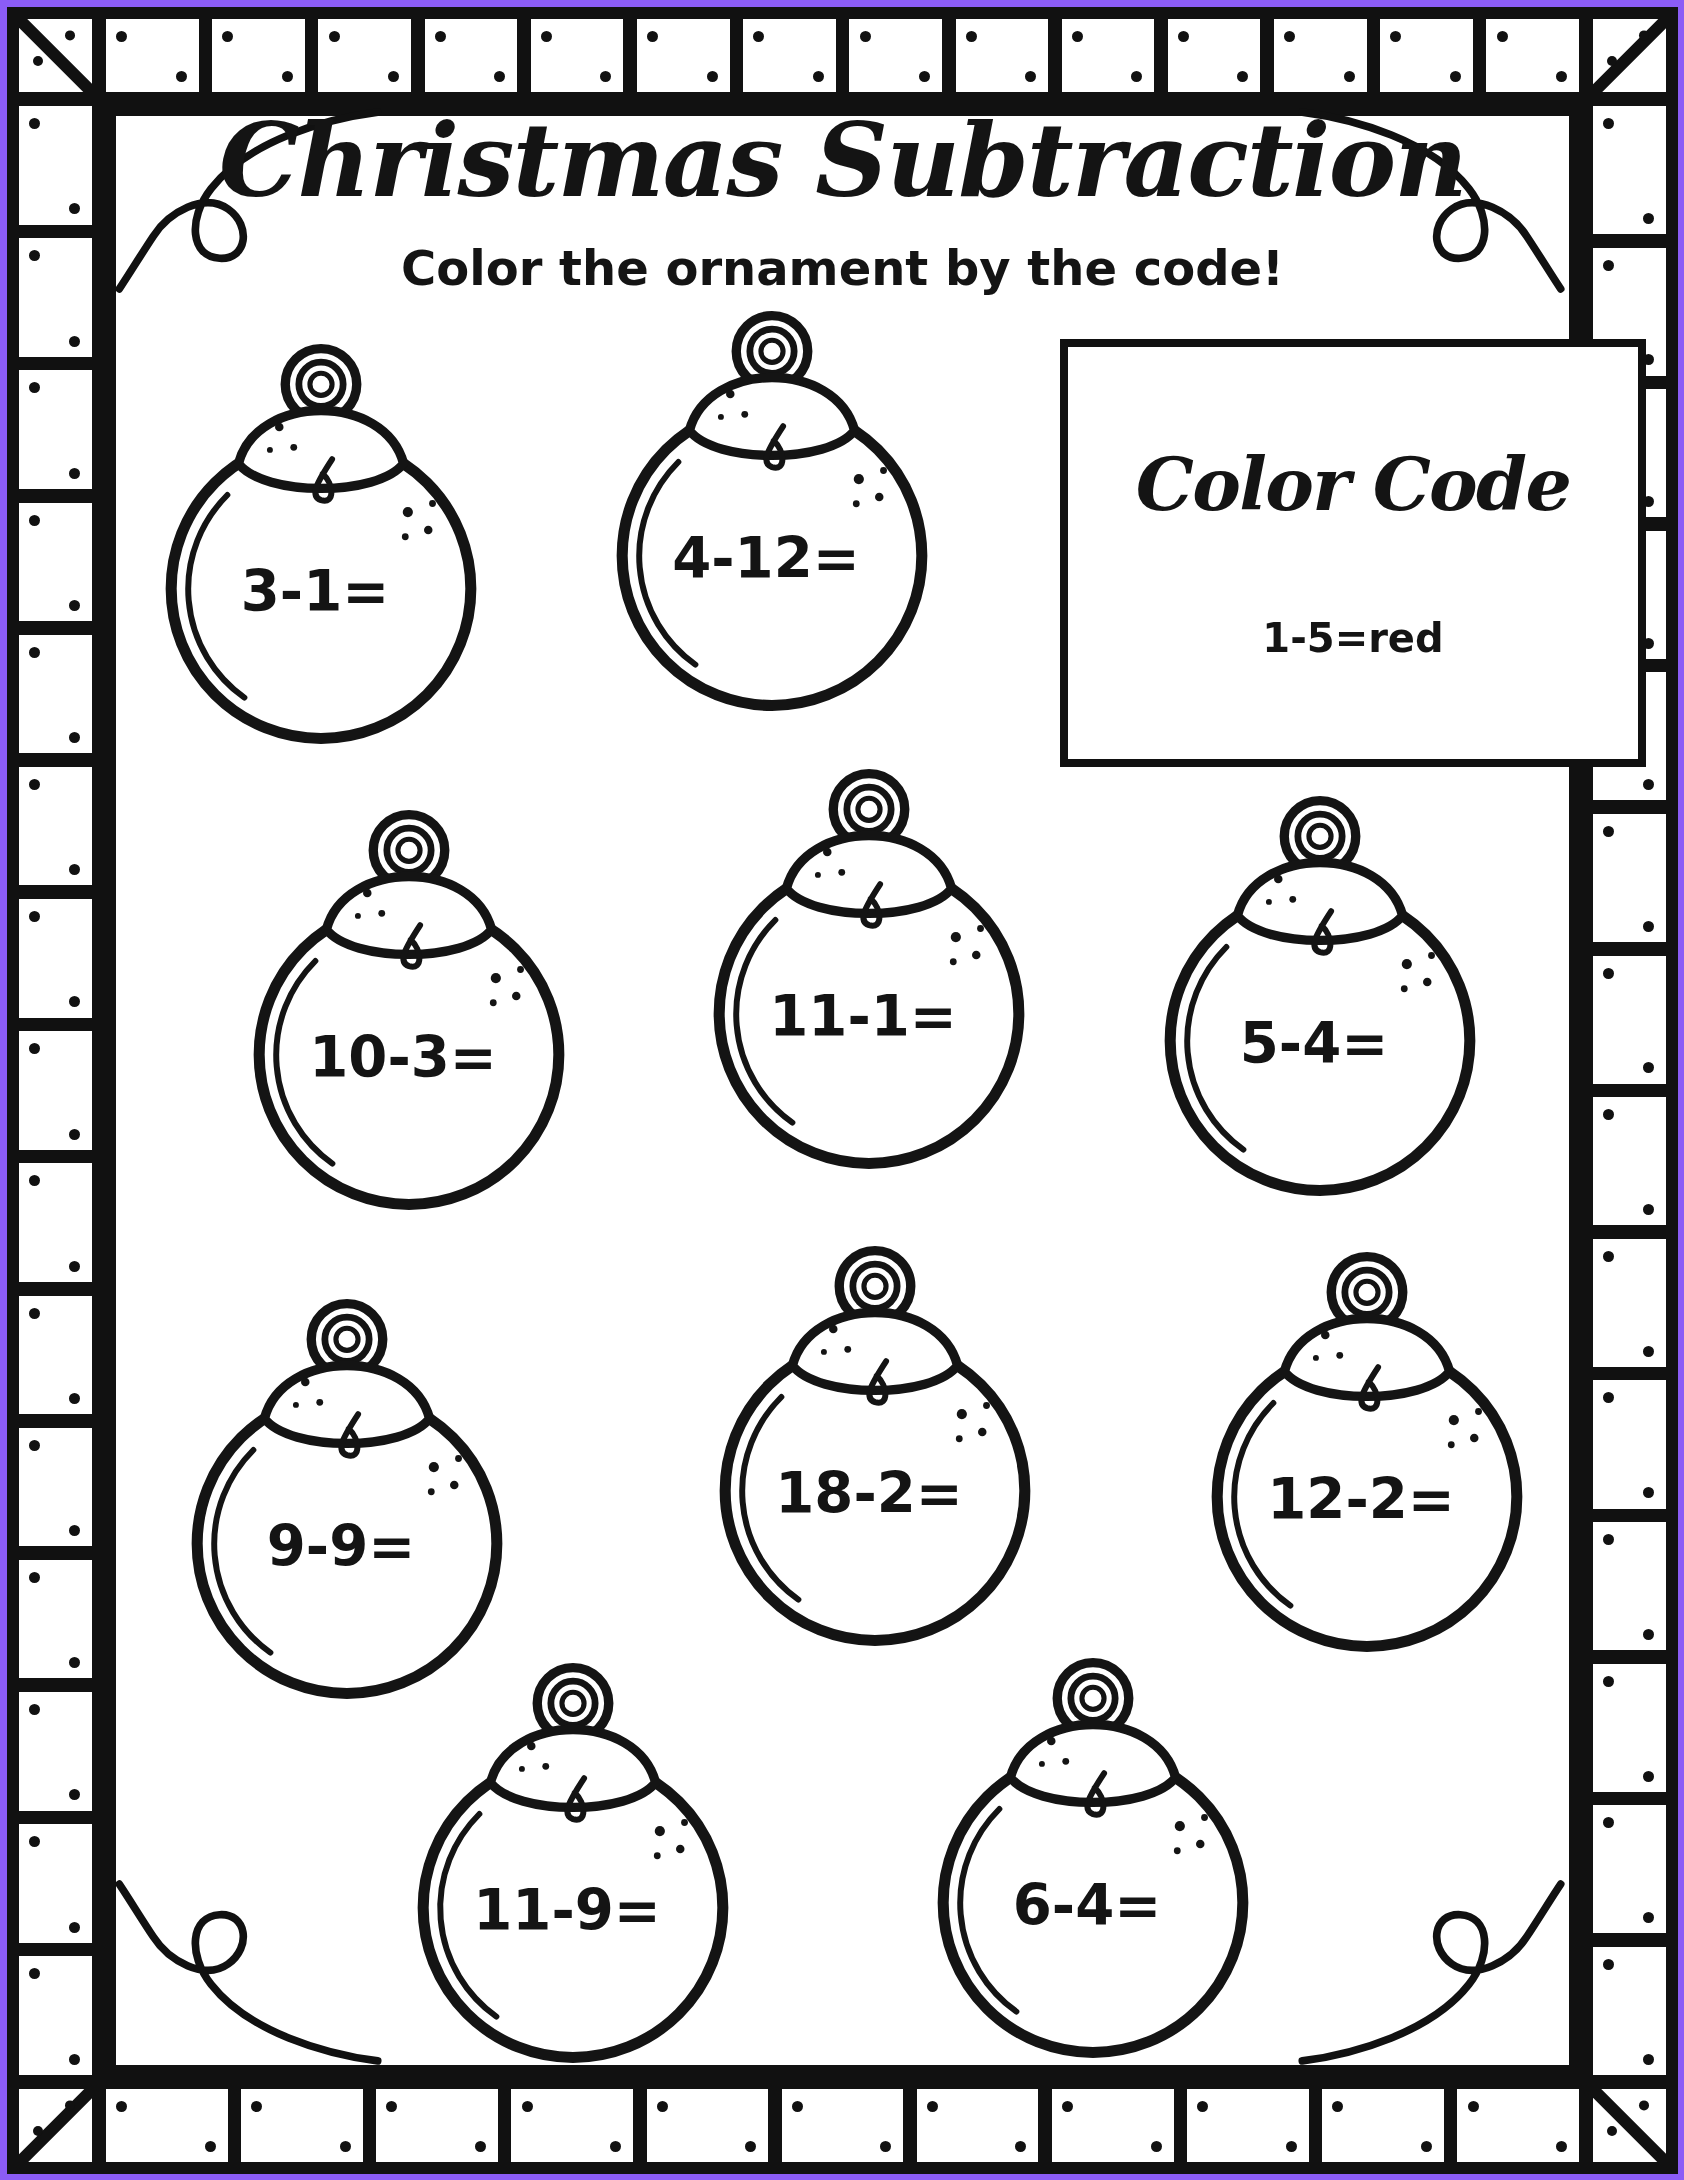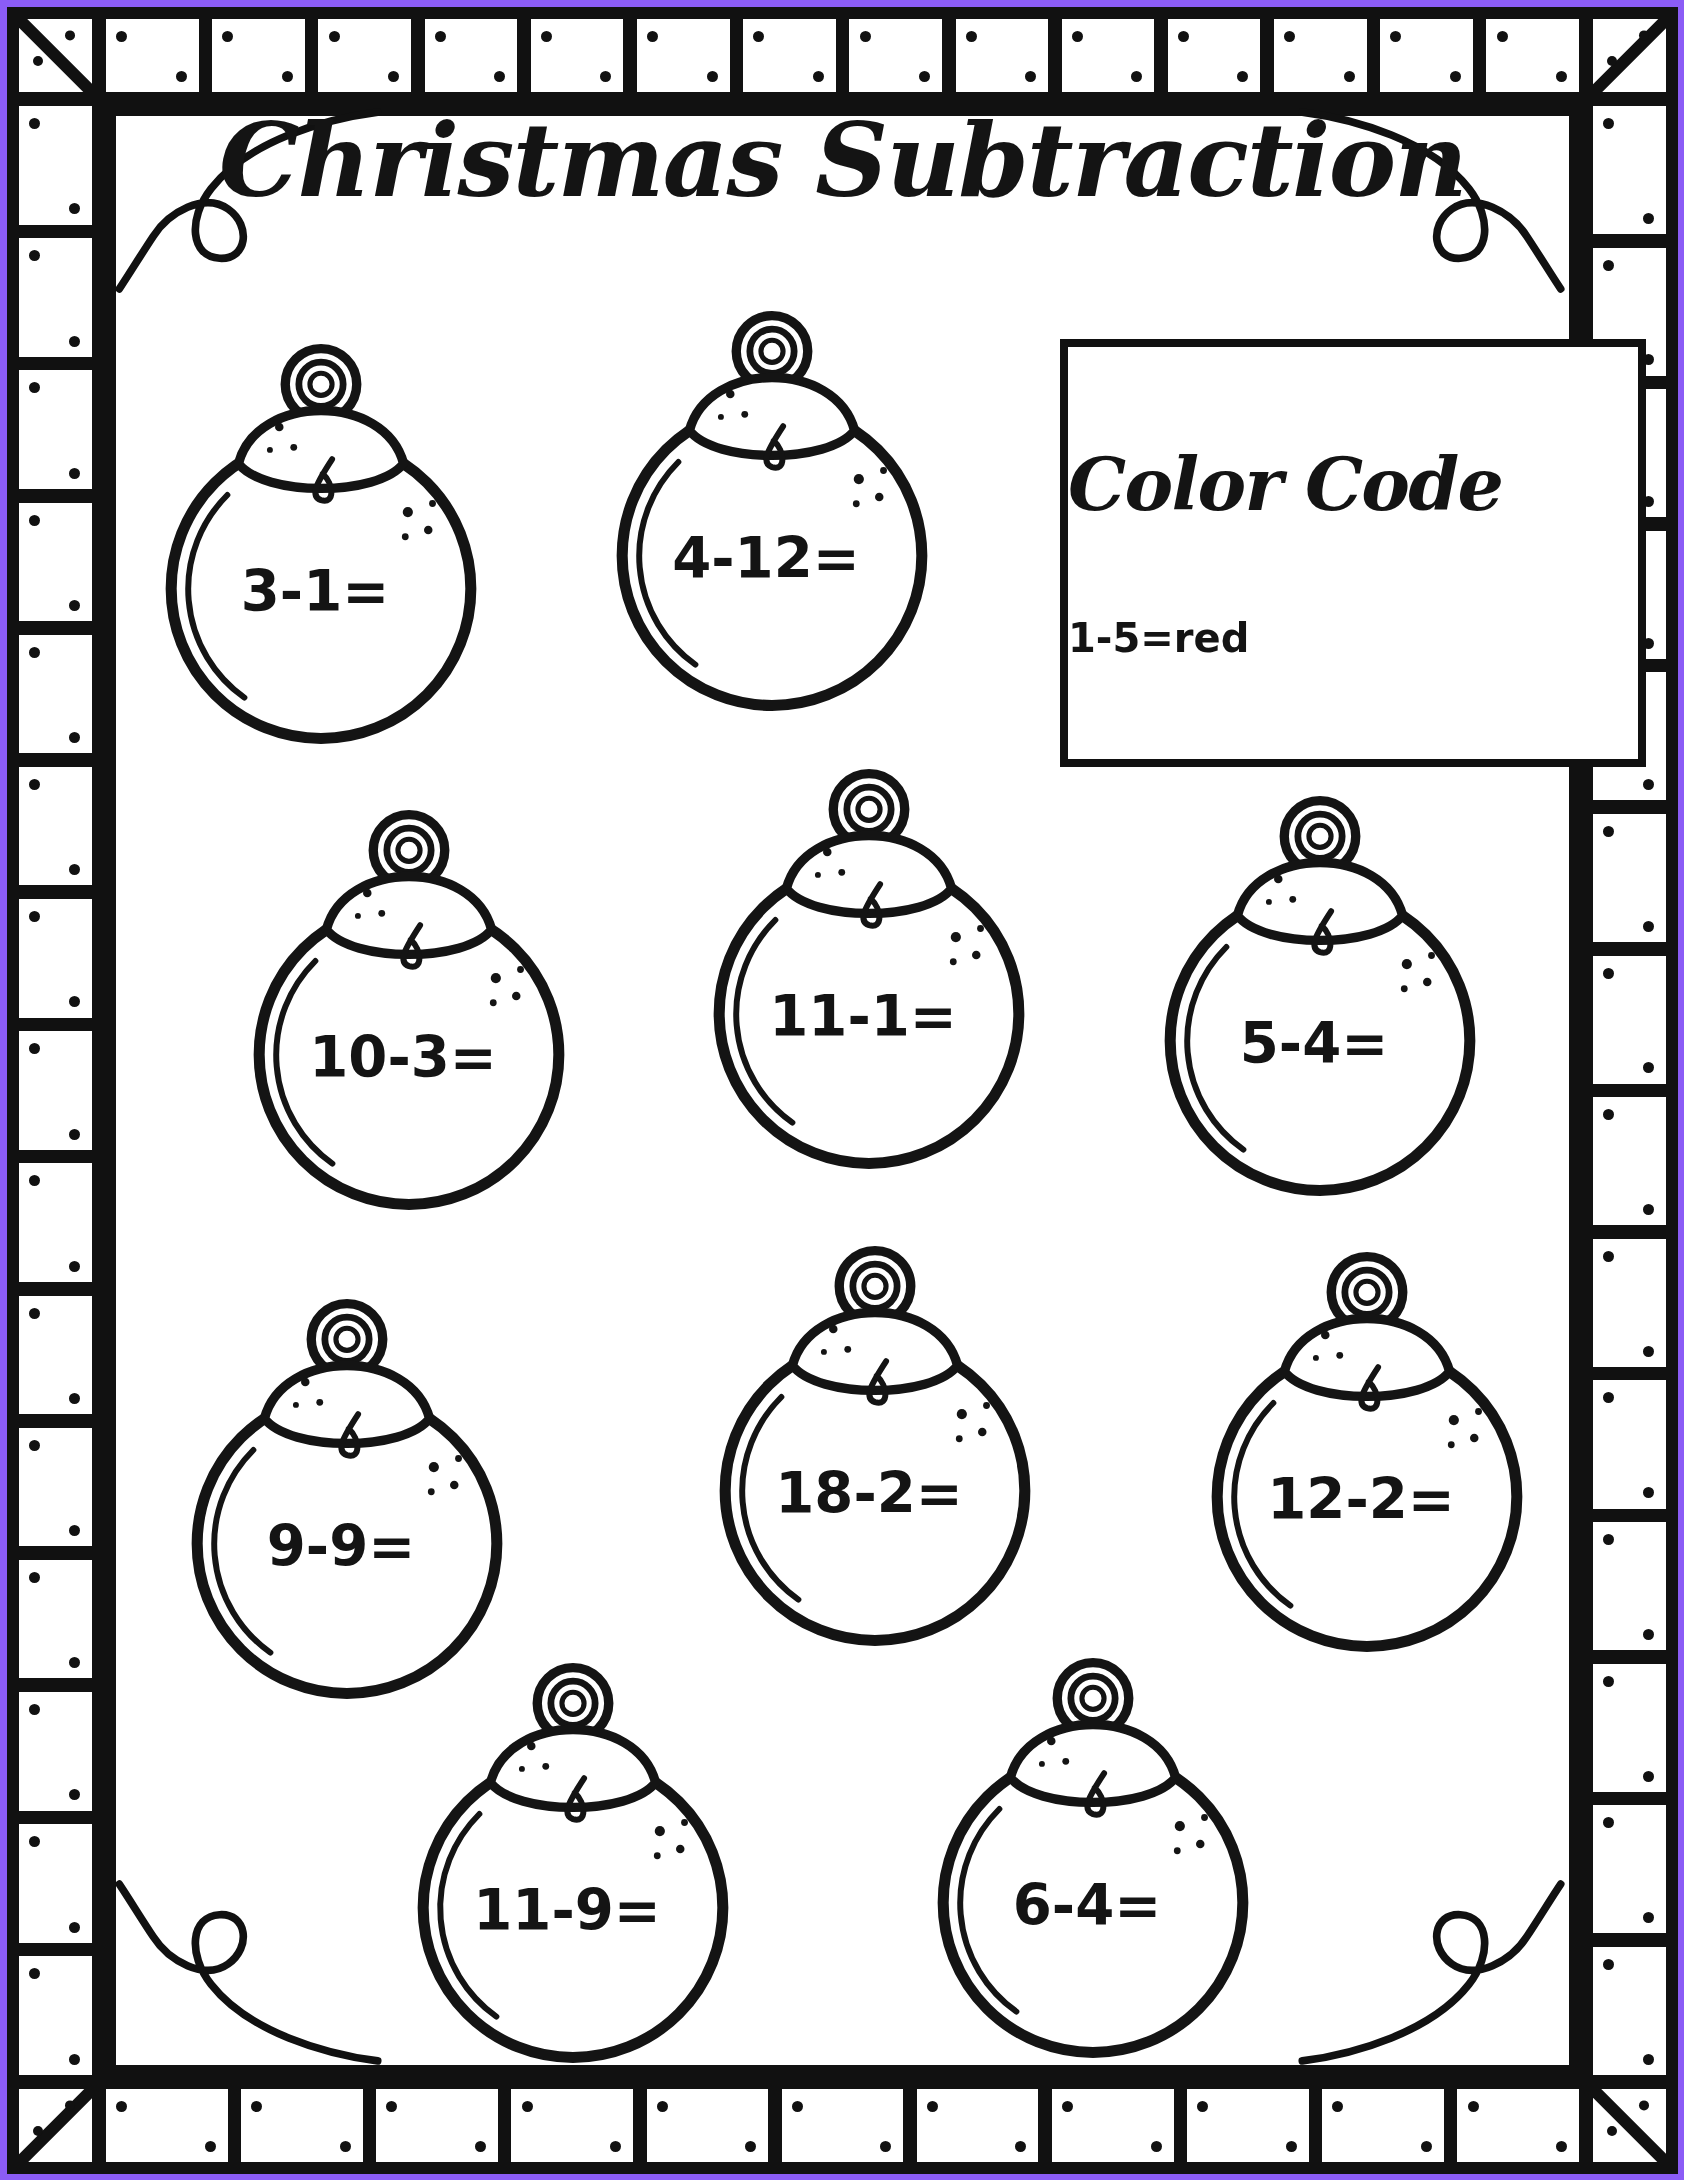"Color the ornament by the" div.subtitle { html: none -> <div>Color the ornament by the code!</div> }
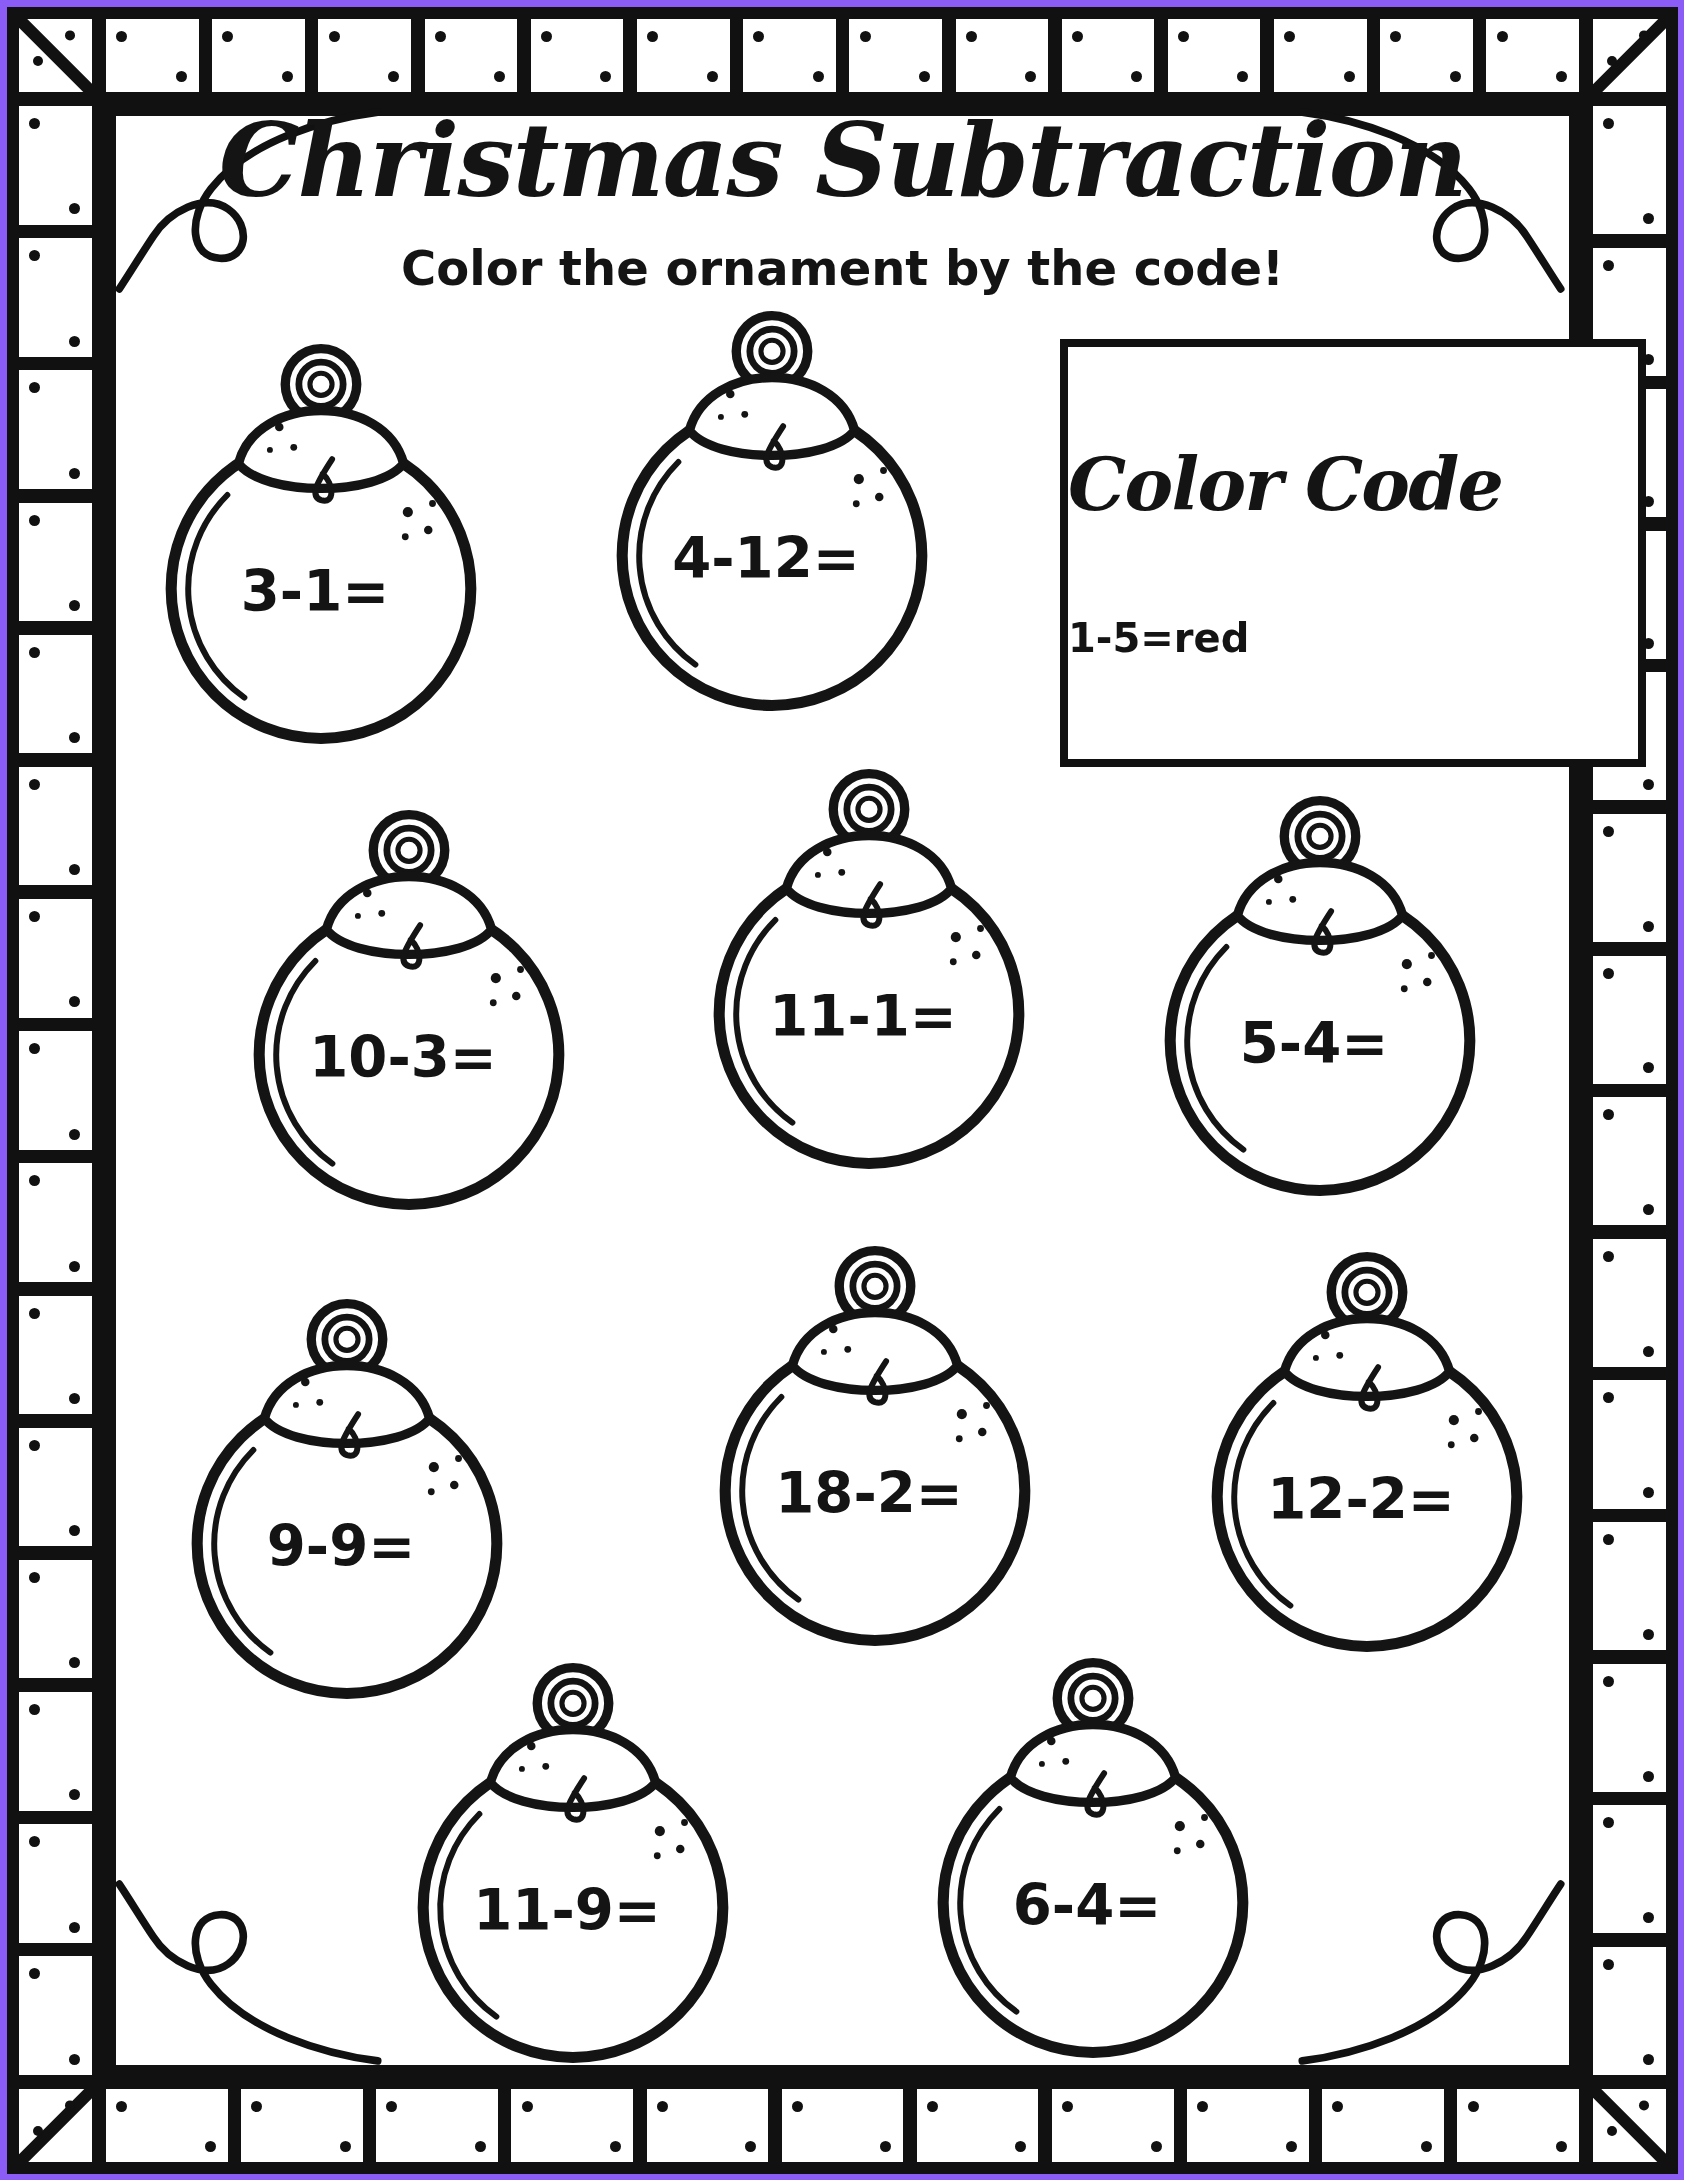"Color Code" .code-box { align-items: none -> center }
